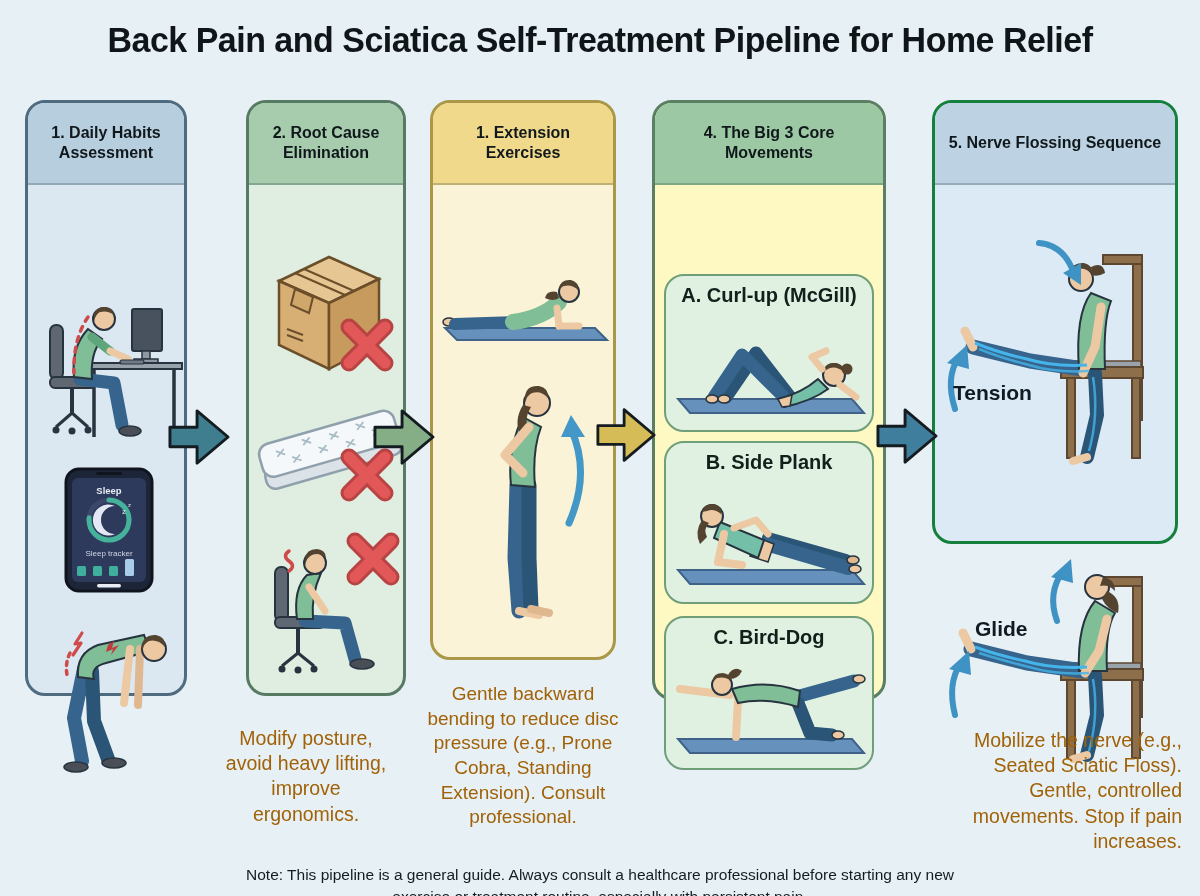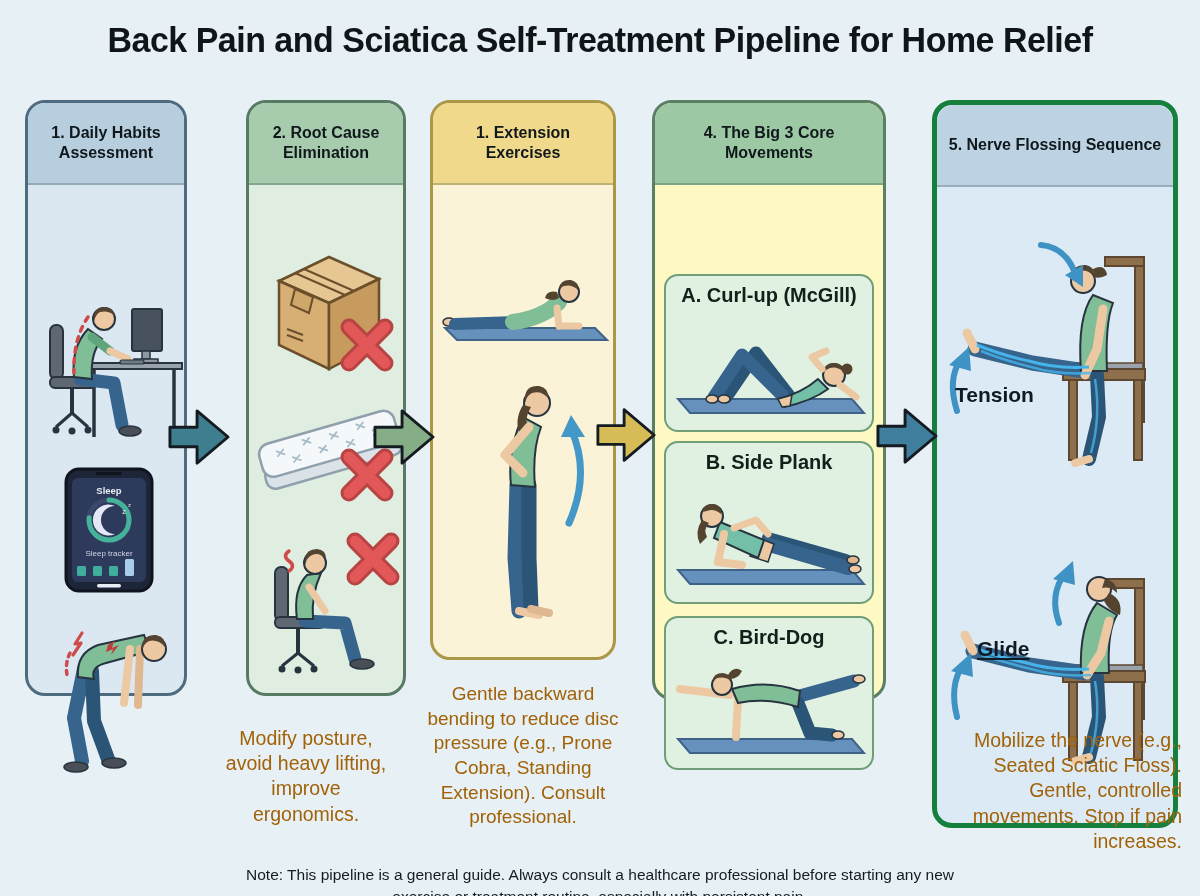"5. Nerve Flossing Sequence" .p5 { border: 5px solid #15803d -> 3px solid #15803d; height: 728px -> 444px }
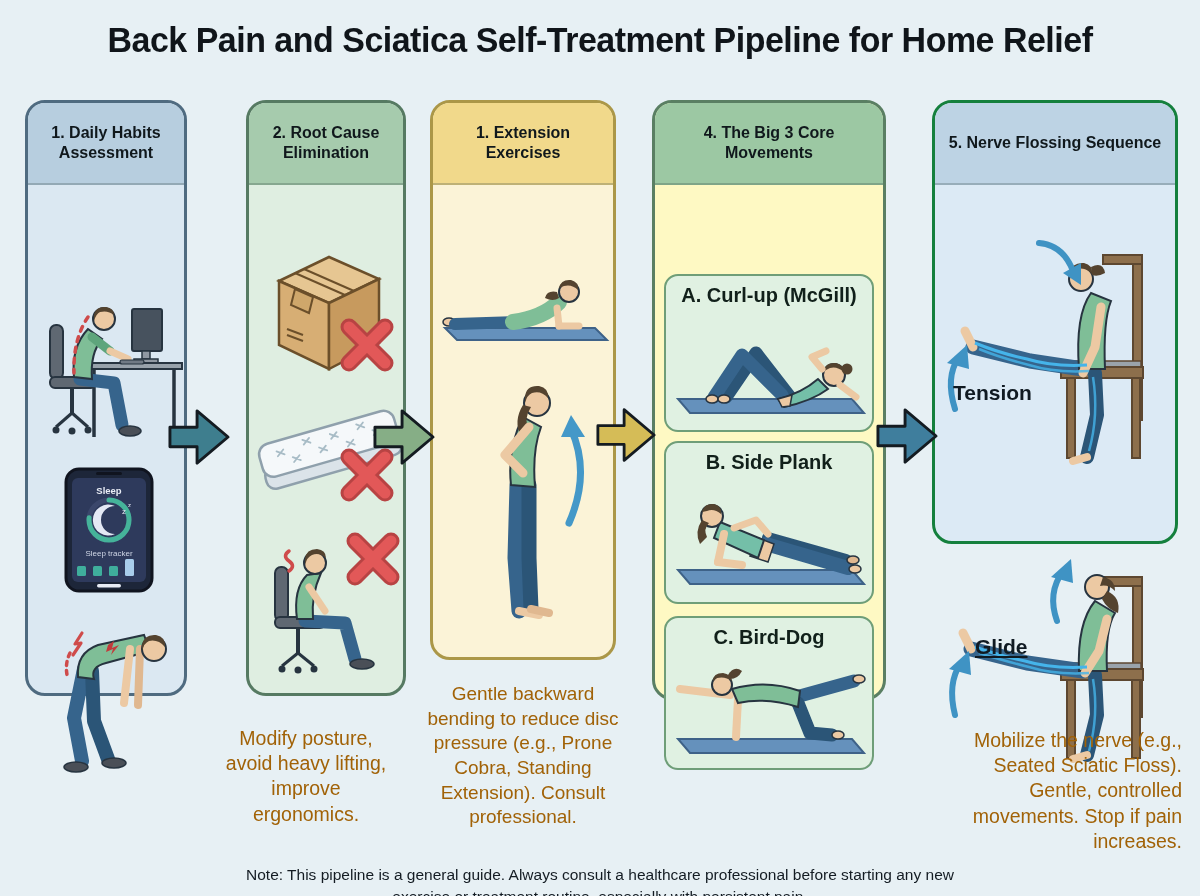"A. Curl-up (McGill)" .subcard { border-radius: 14px -> 20px }
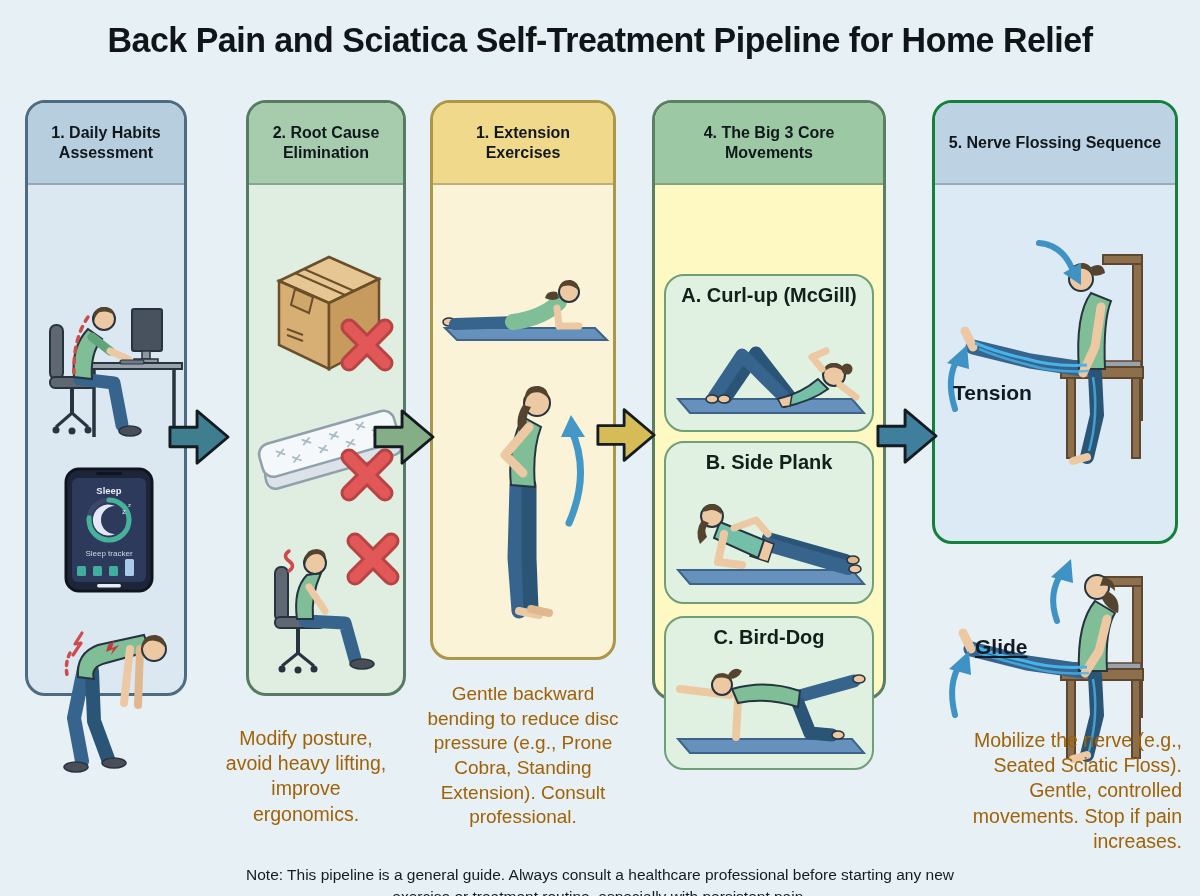"Glide" .lbl-glide { text-decoration: underline -> none; top: 450px -> 432px }
